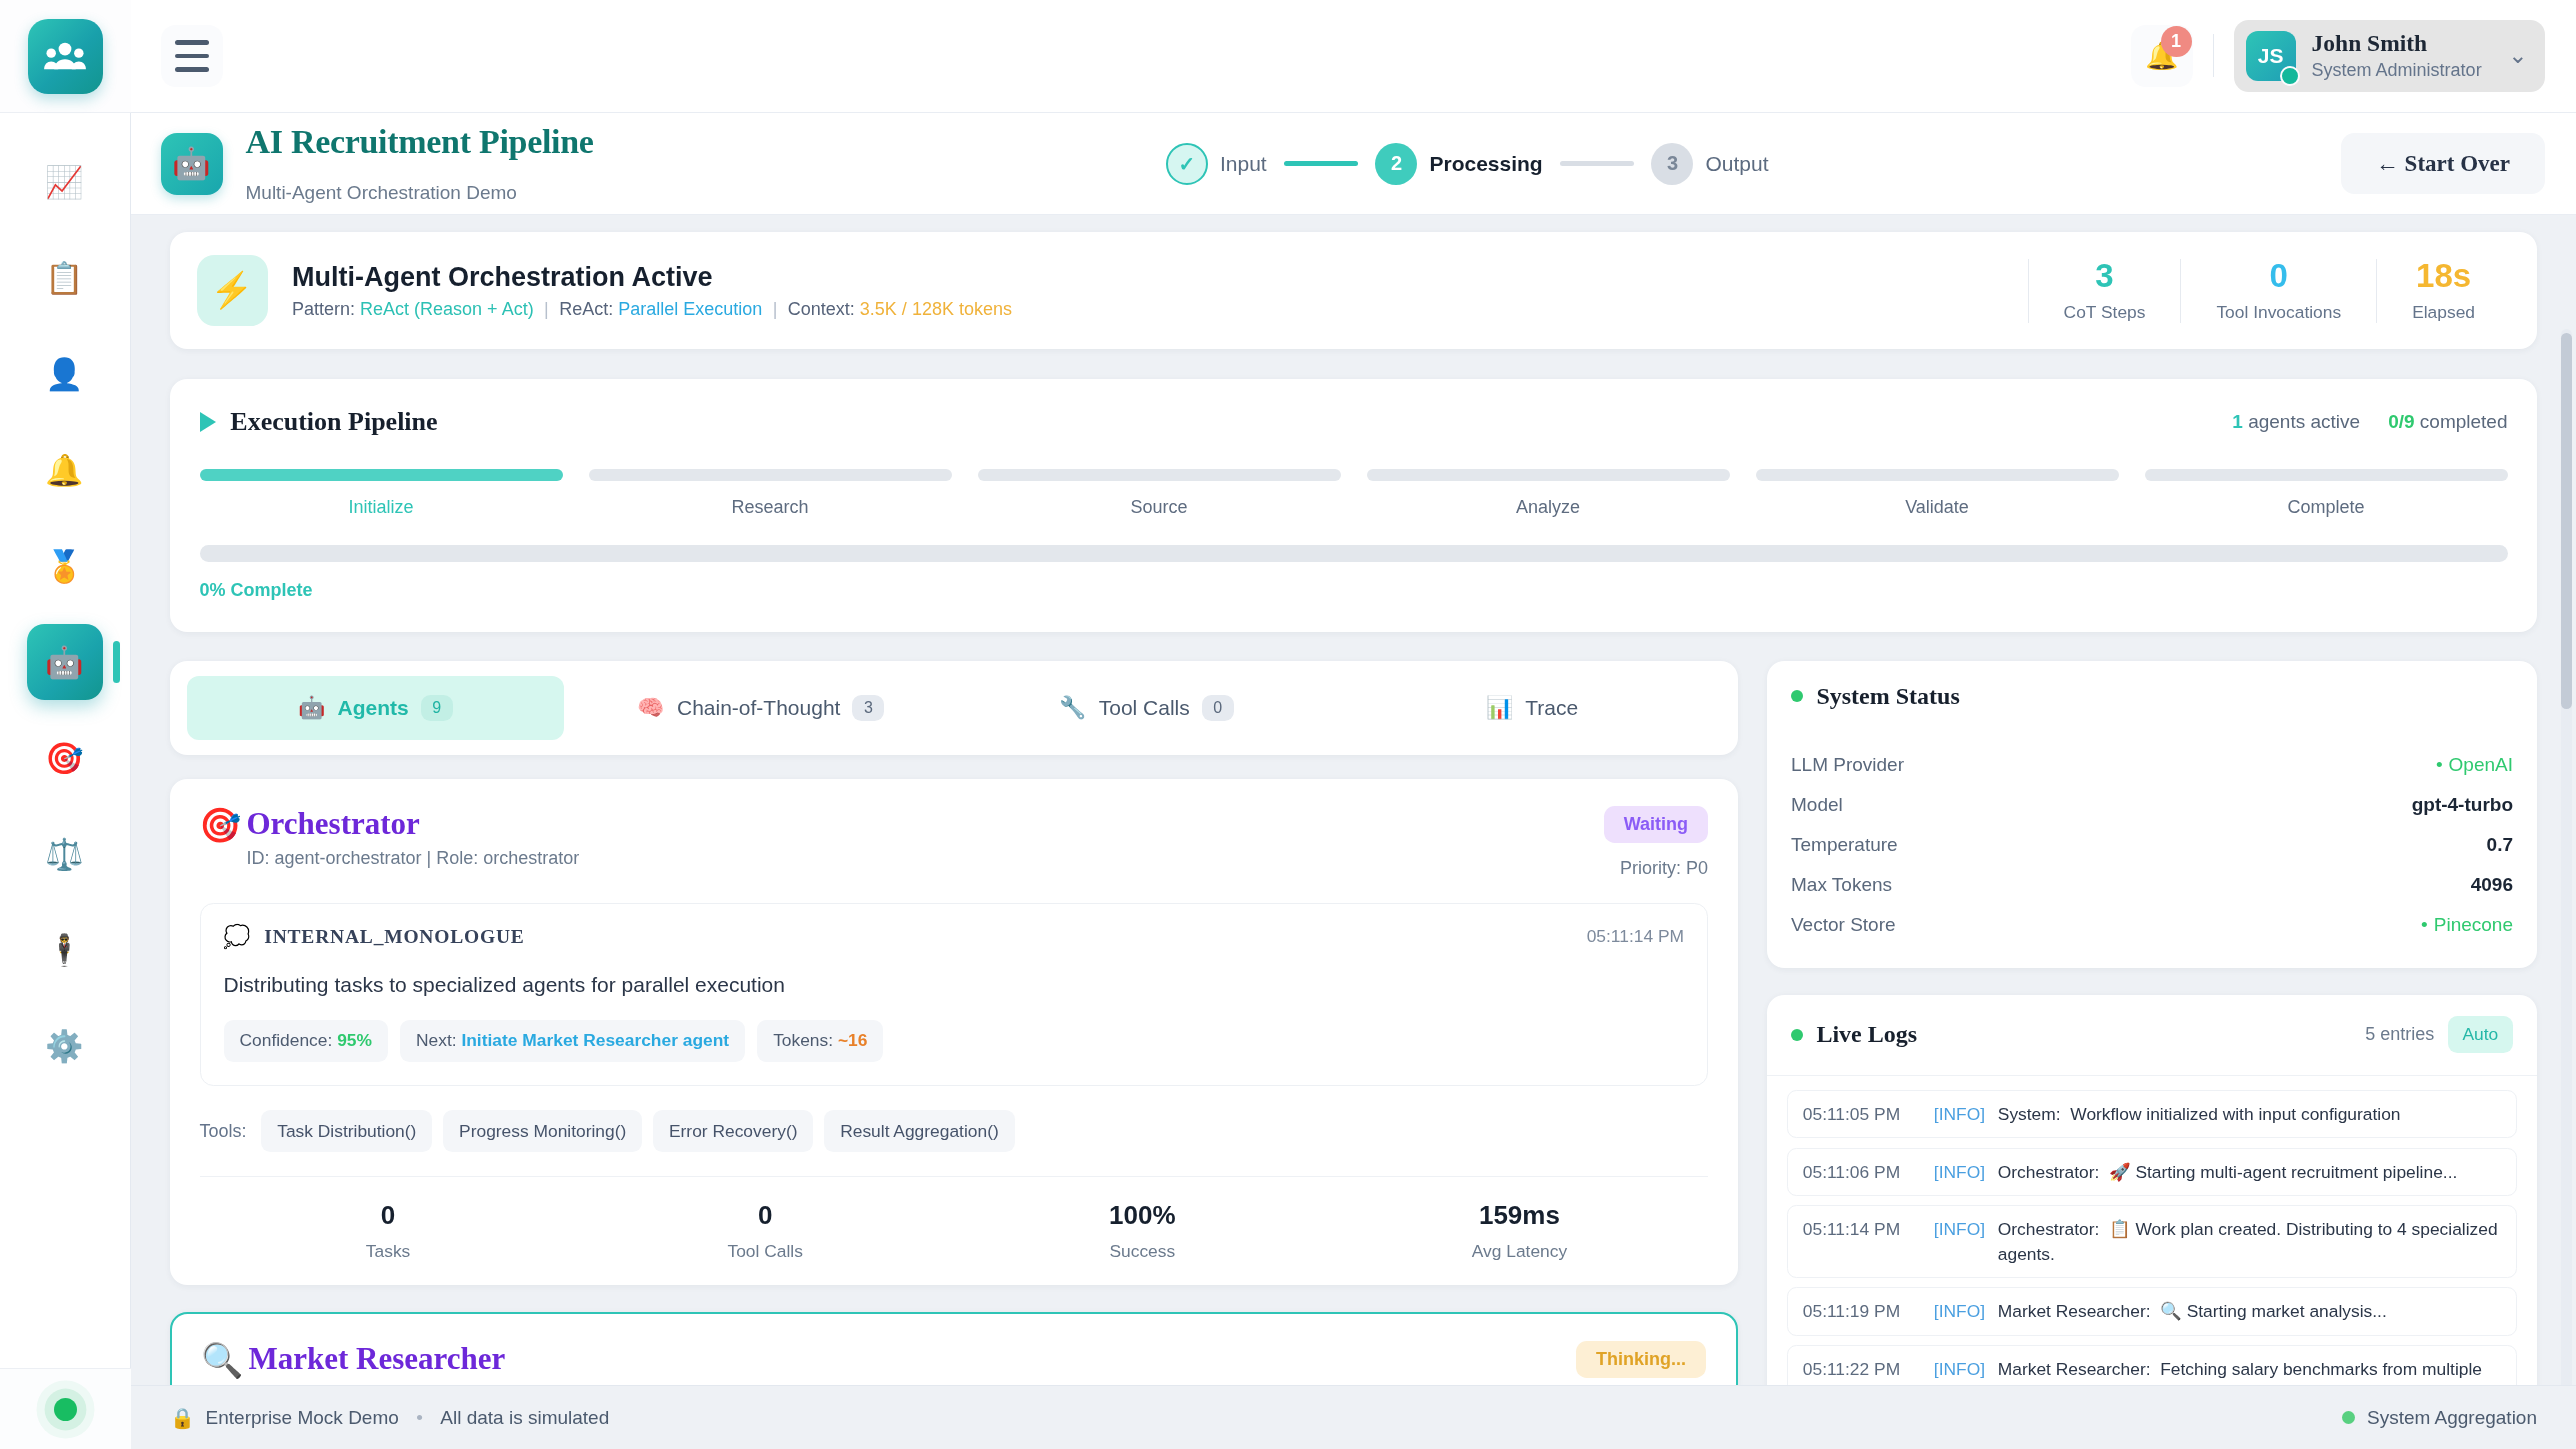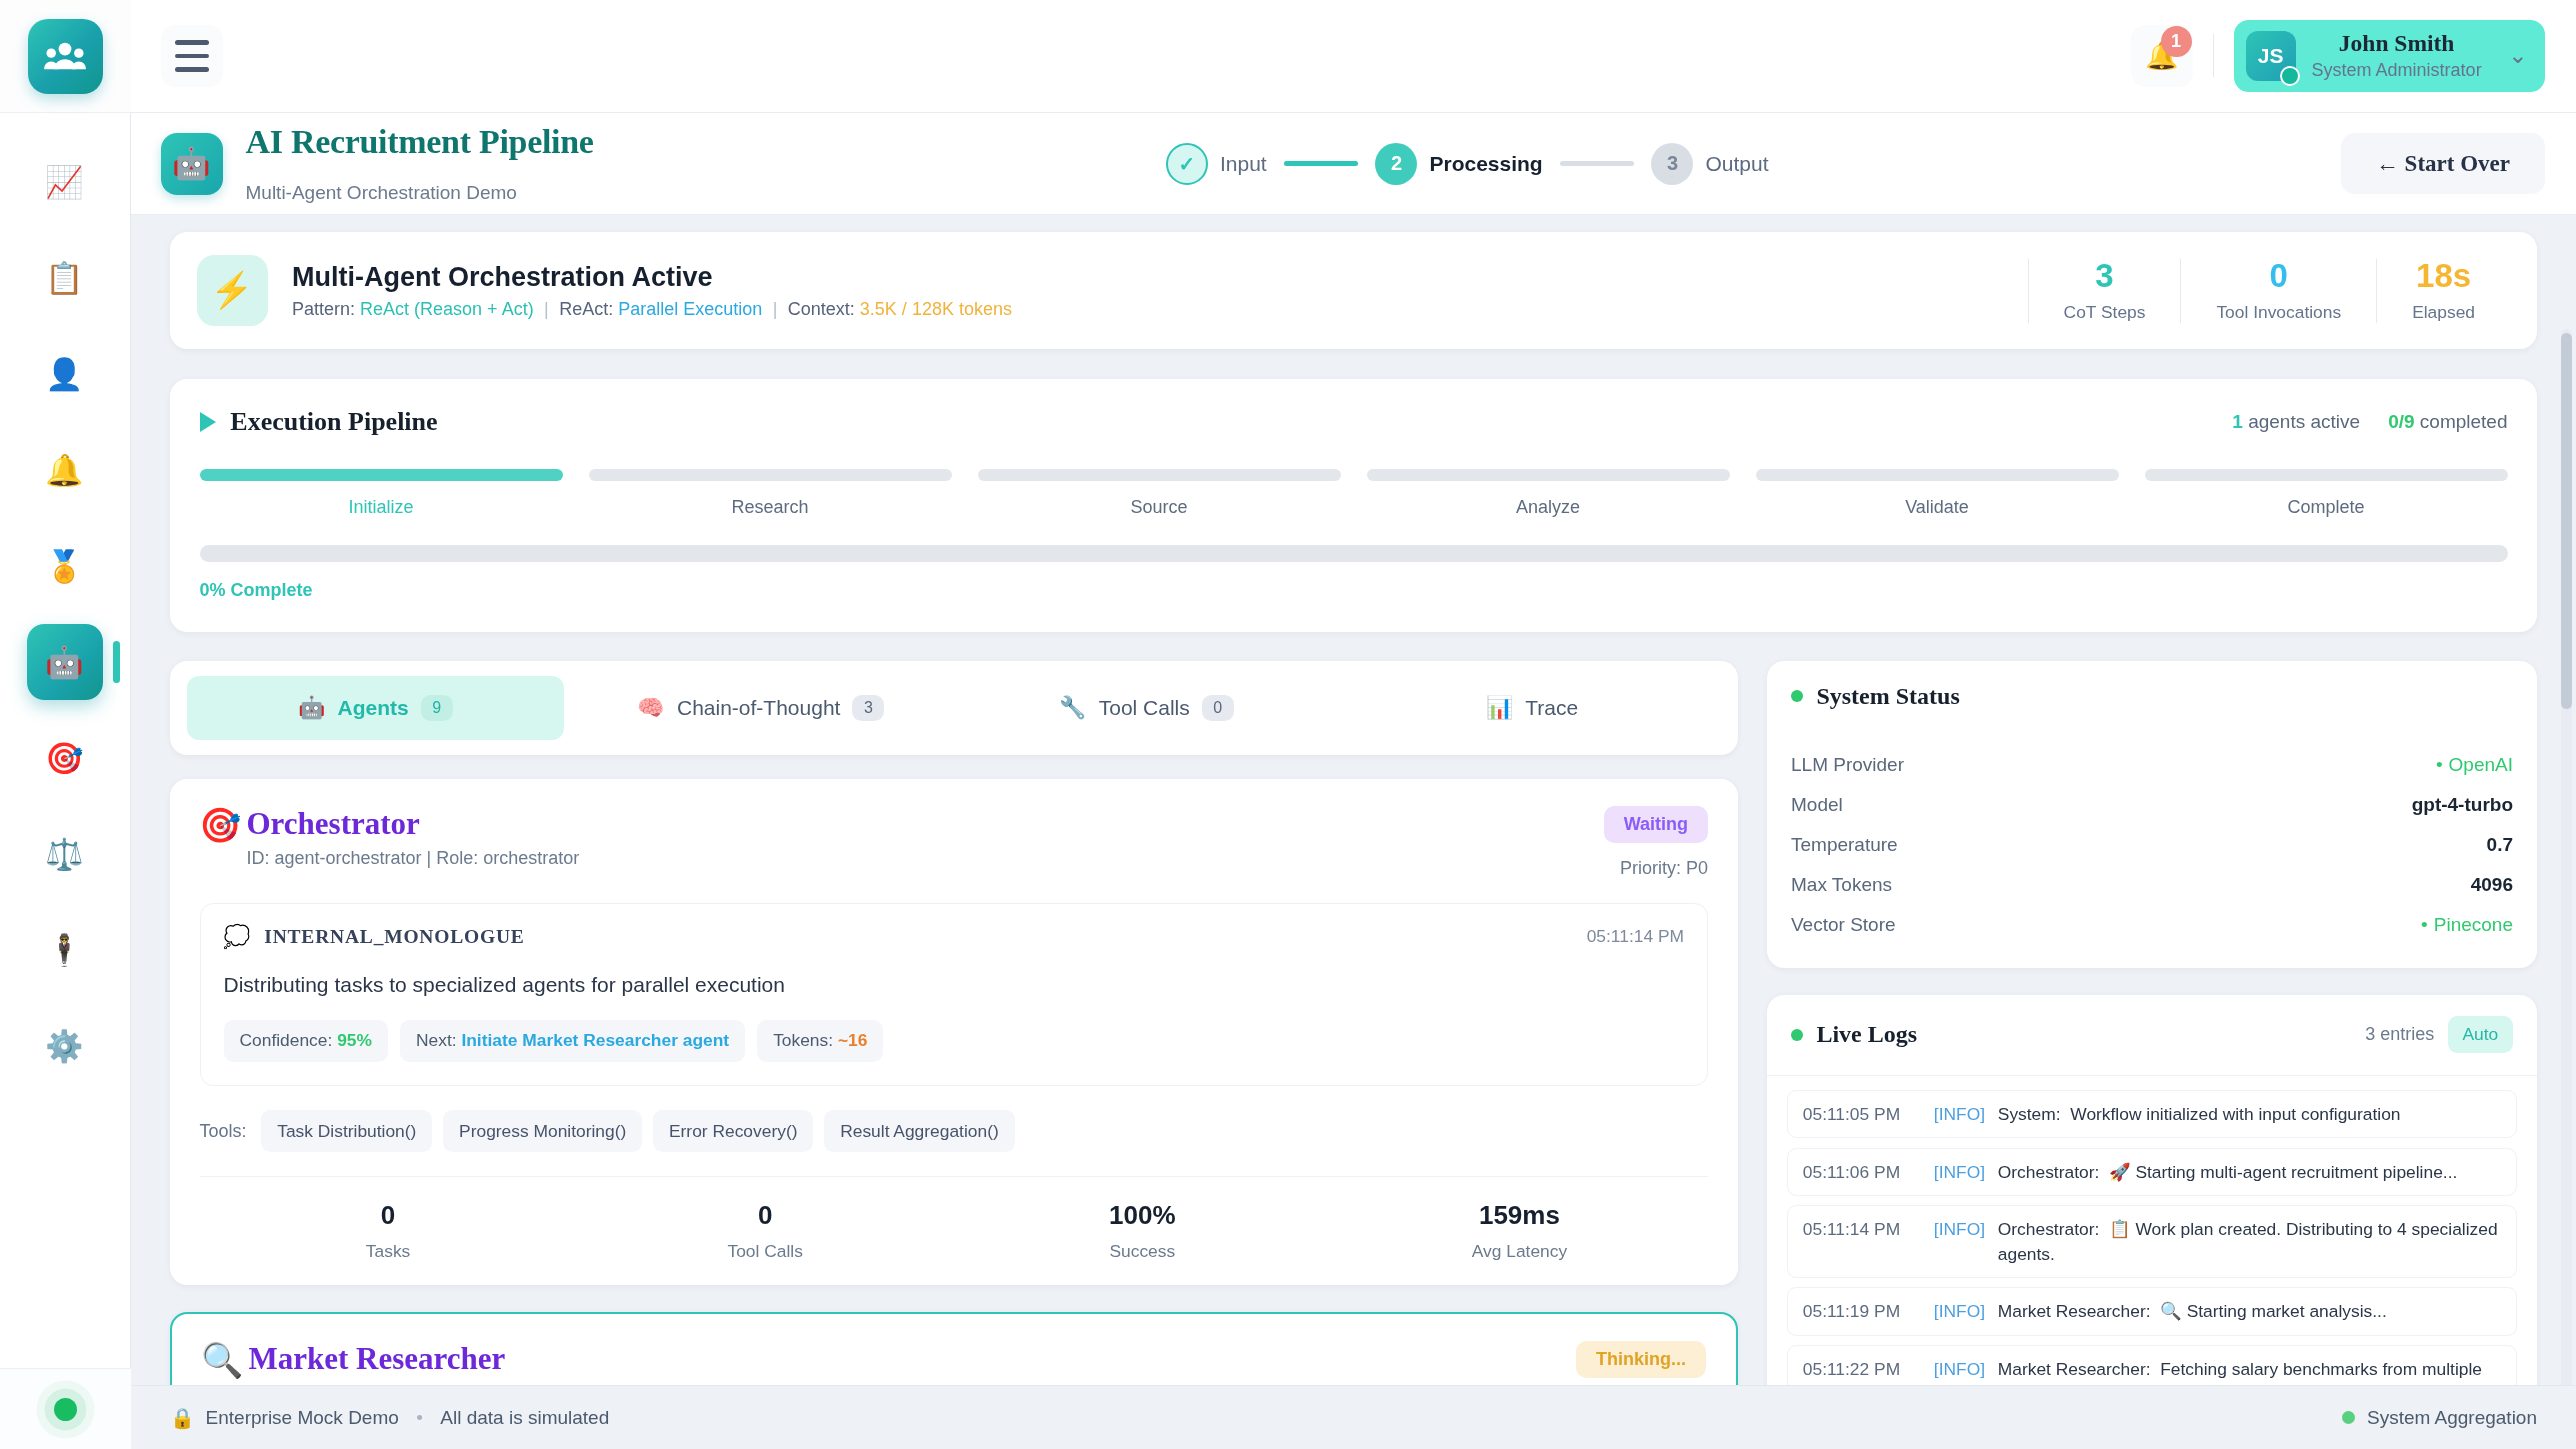"JS" .user-chip { background: #5eead4 -> #e5e5e5; text-align: center -> none }
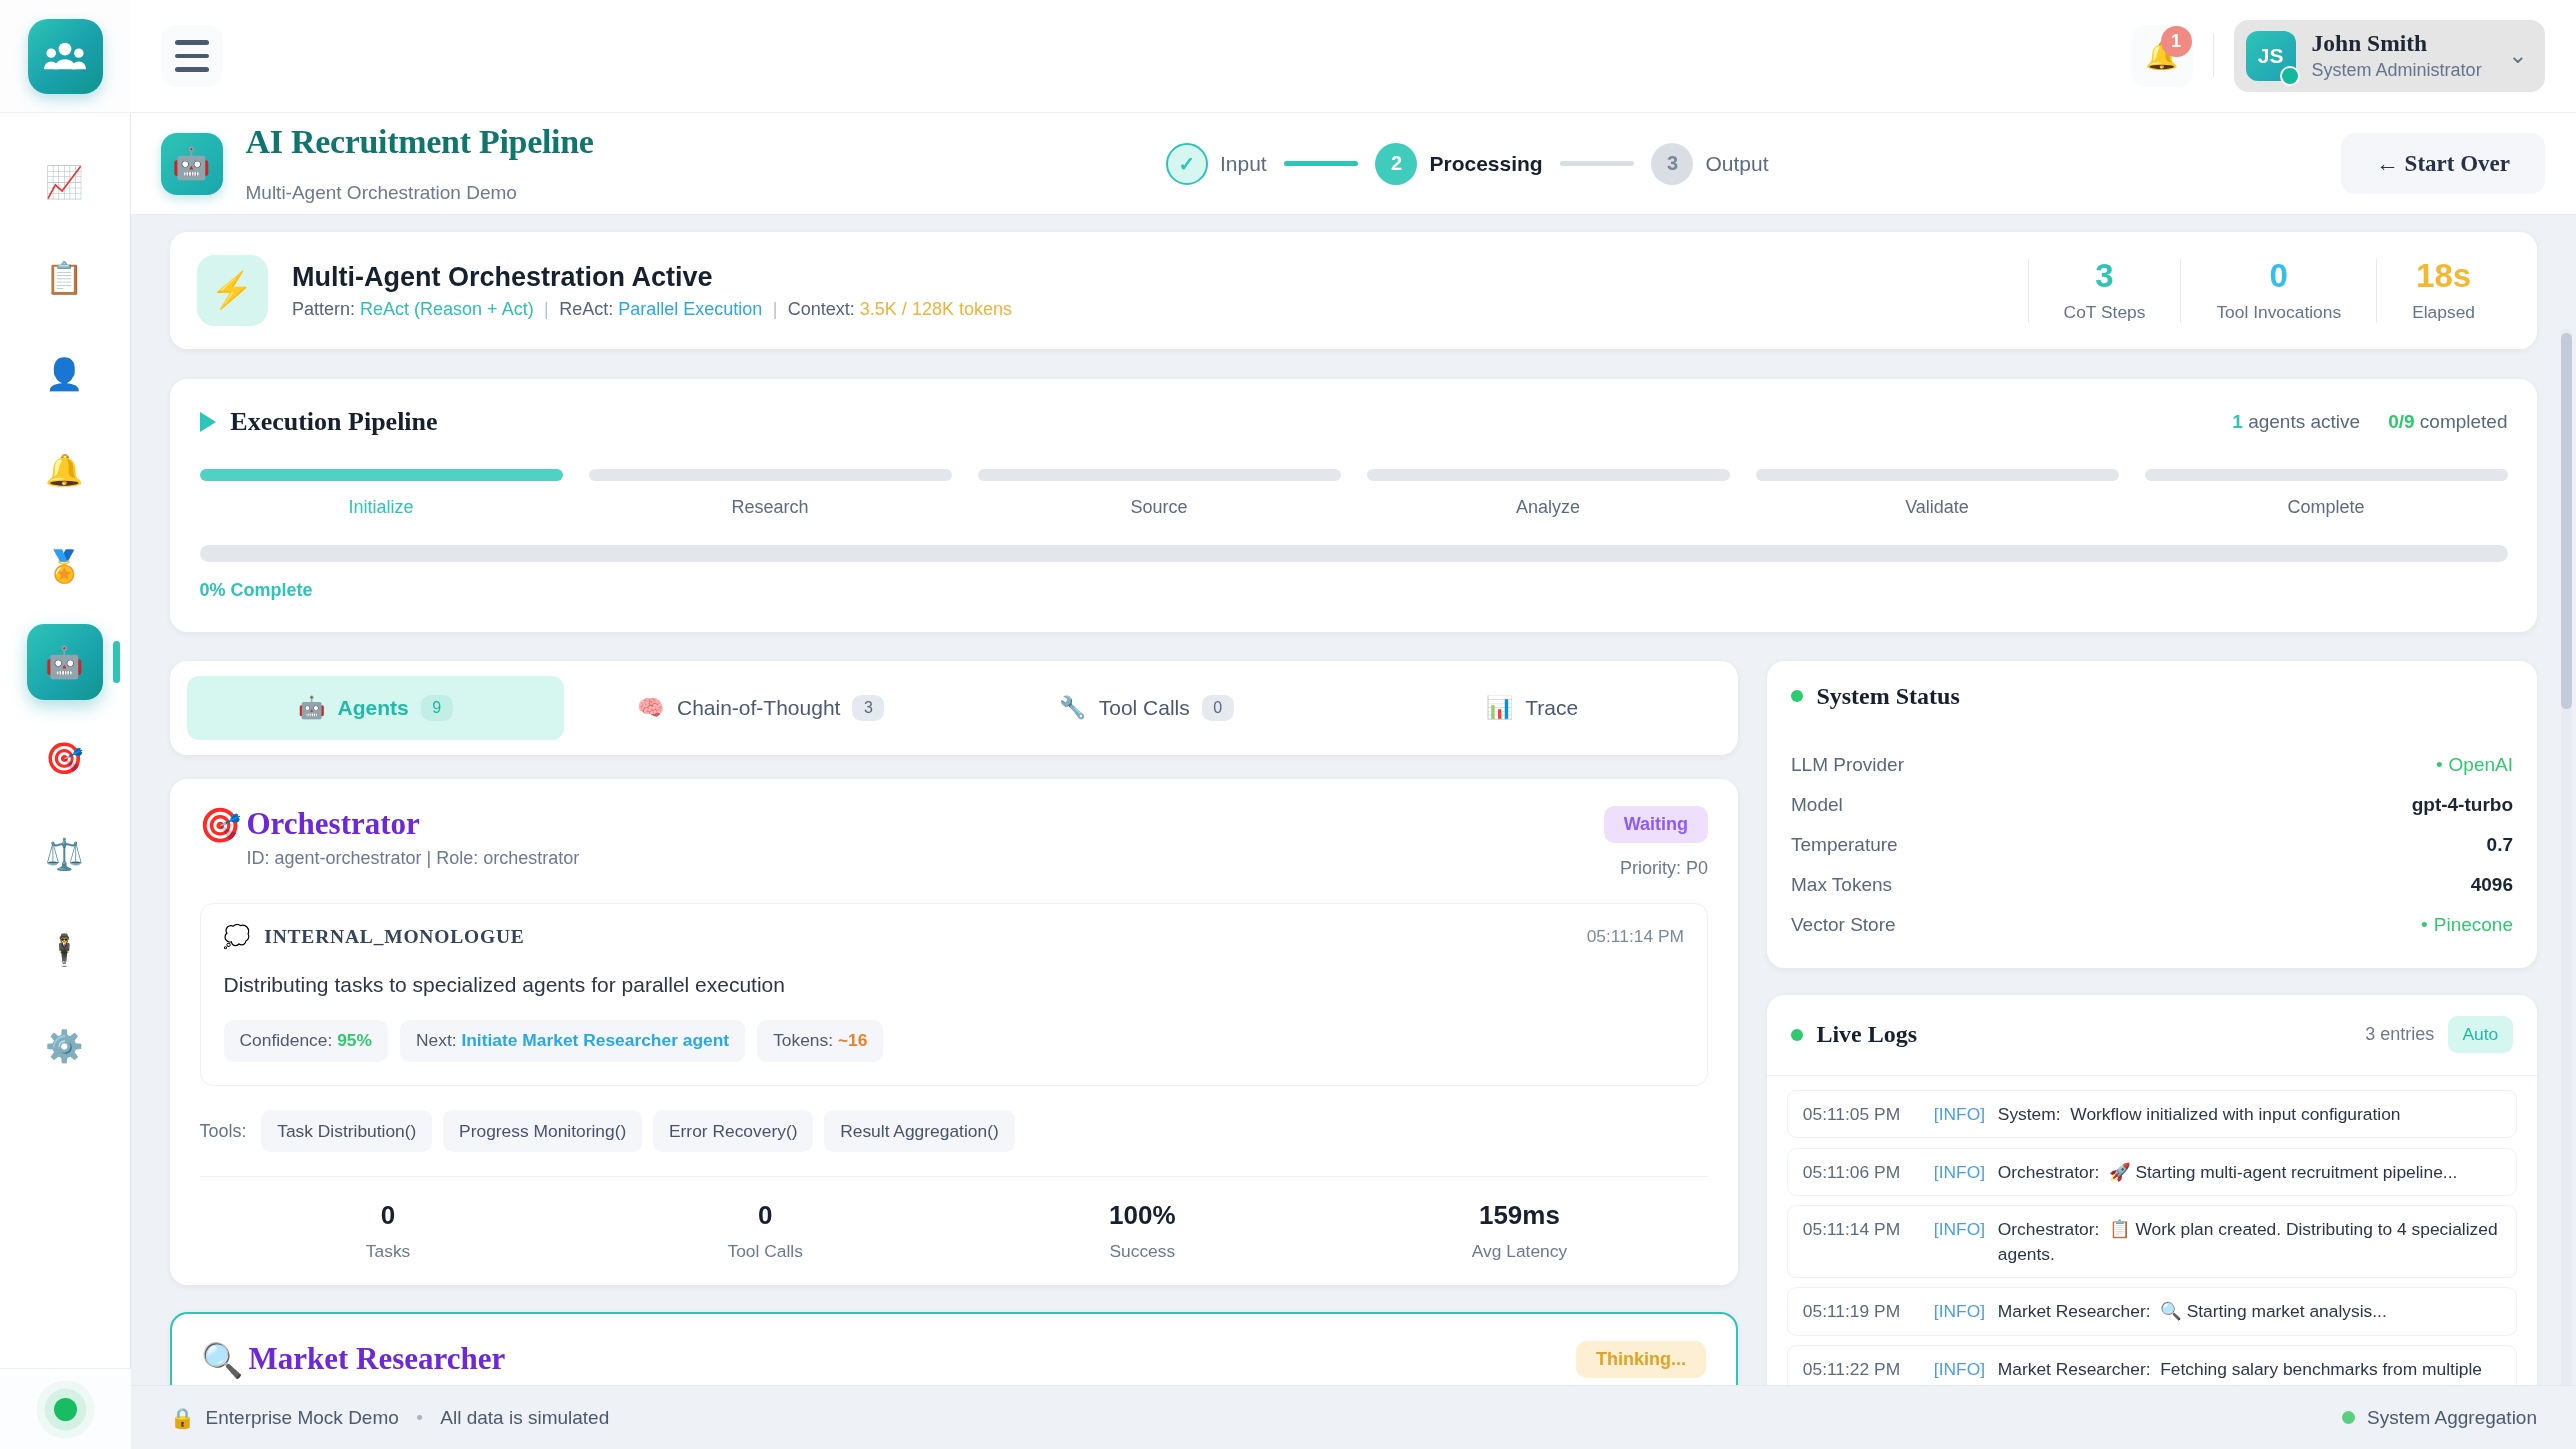"3 entries" span.entries { text: 3 -> 5 }
